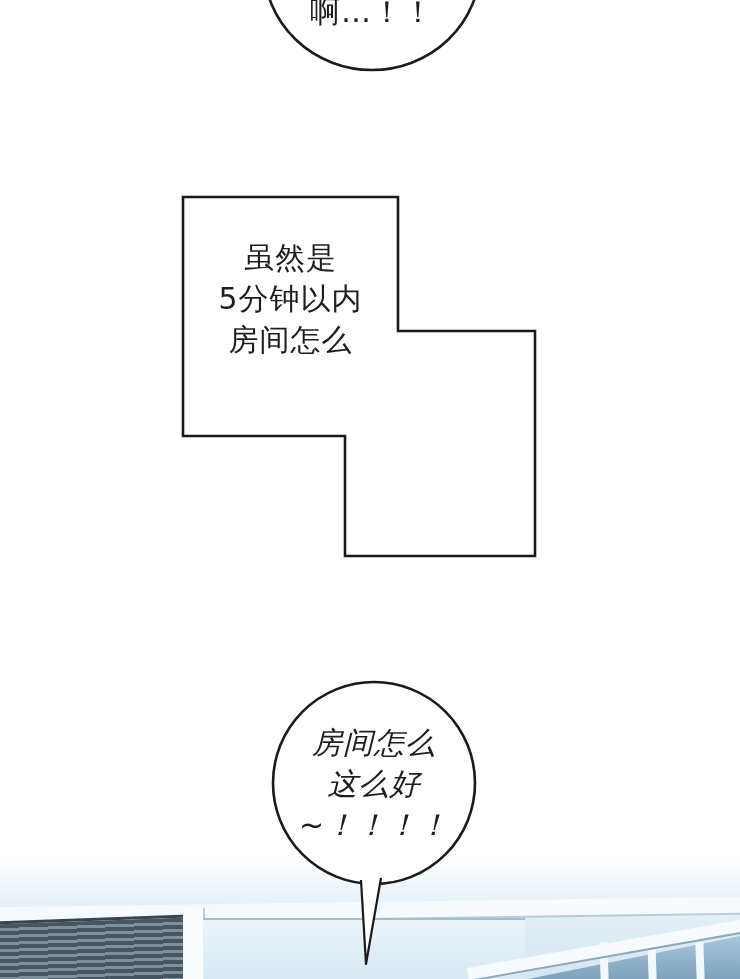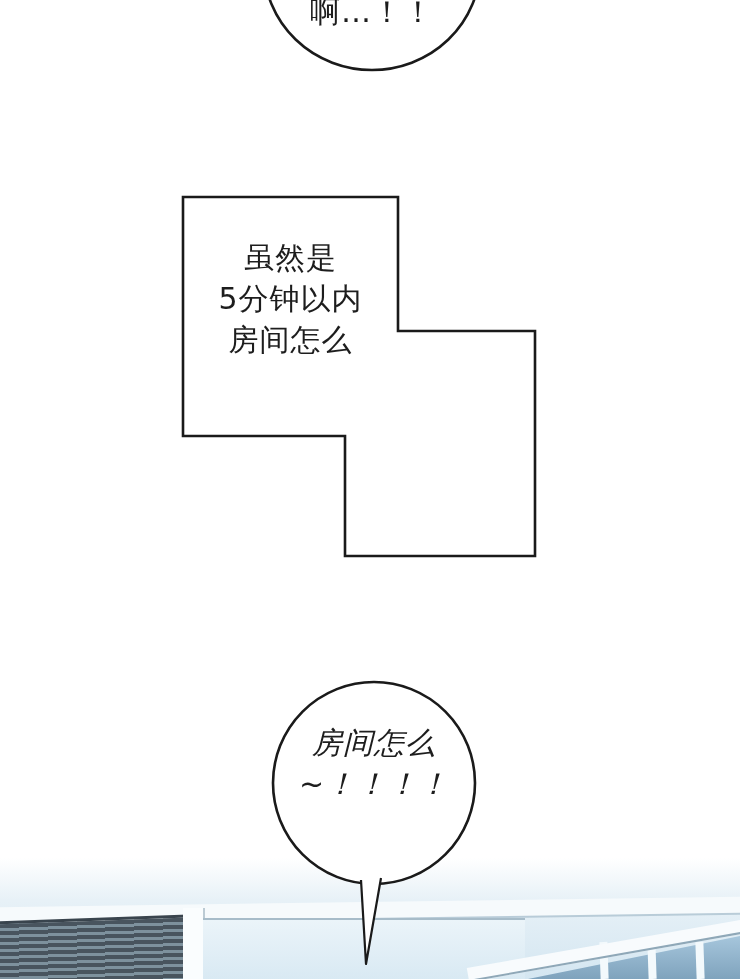"这么好" span { html: none -> <span>这么好</span> }
